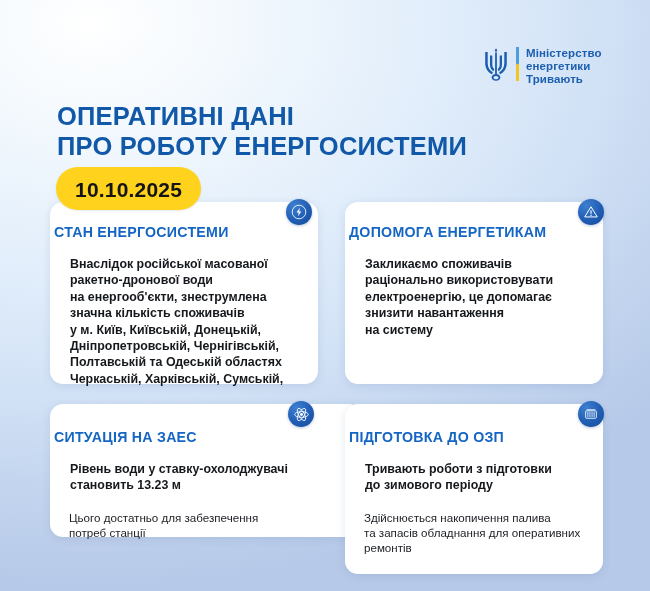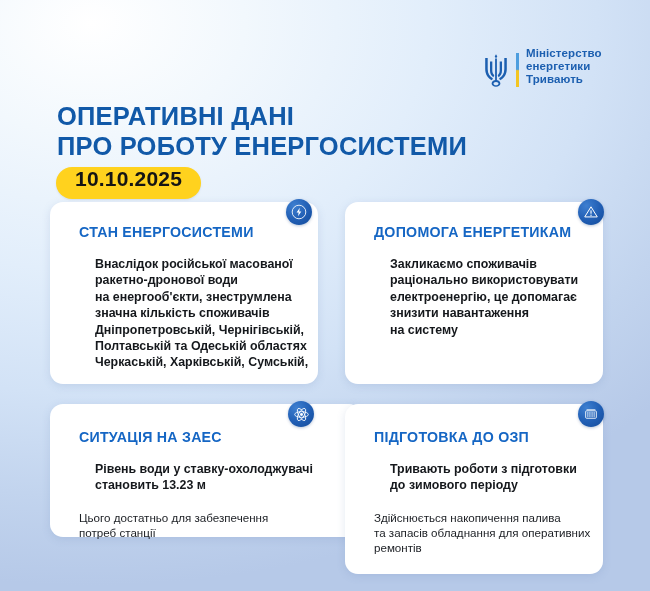"Міністерство" .logo { align-items: flex-end -> flex-start }
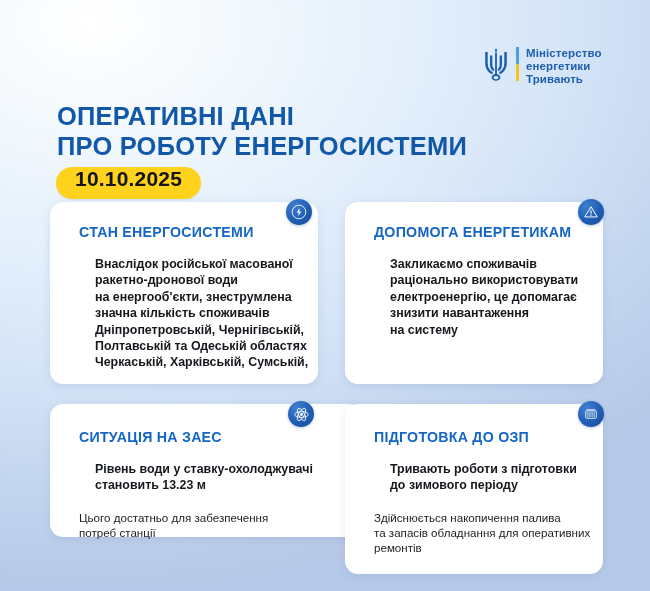"10.10.2025" .date-badge { padding: 0 19px 8px 19px -> 11px 19px 8px 19px }
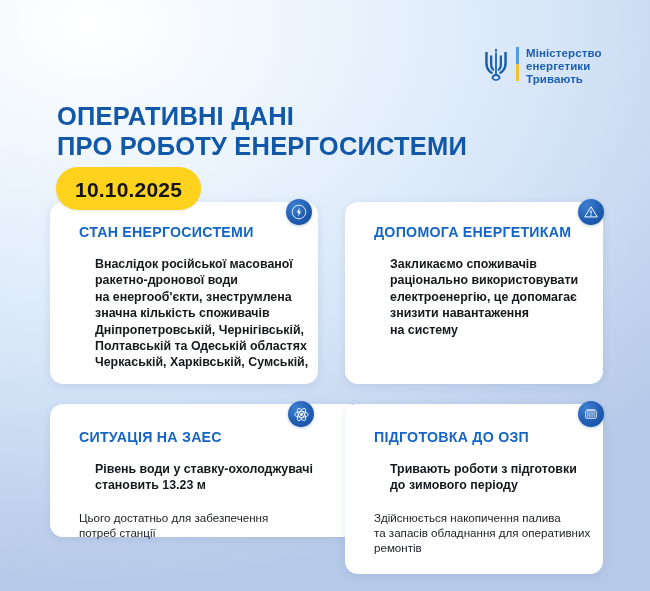"СТАН ЕНЕРГОСИСТЕМИ" .card-inner { padding: 22px 16px 10px 29px -> 22px 16px 10px 4px }
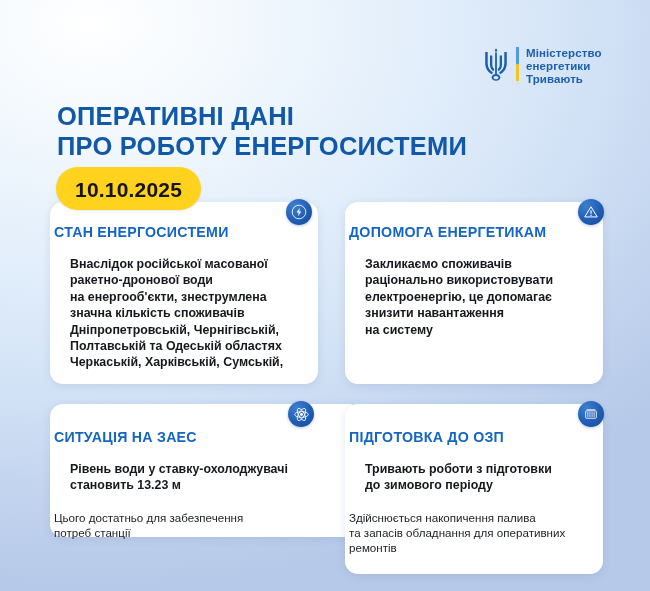"у м. Київ, Київській, Донецькій," span.card-body-line { html: none -> <span>у м. Київ, Київській, Донецькій,</span> }
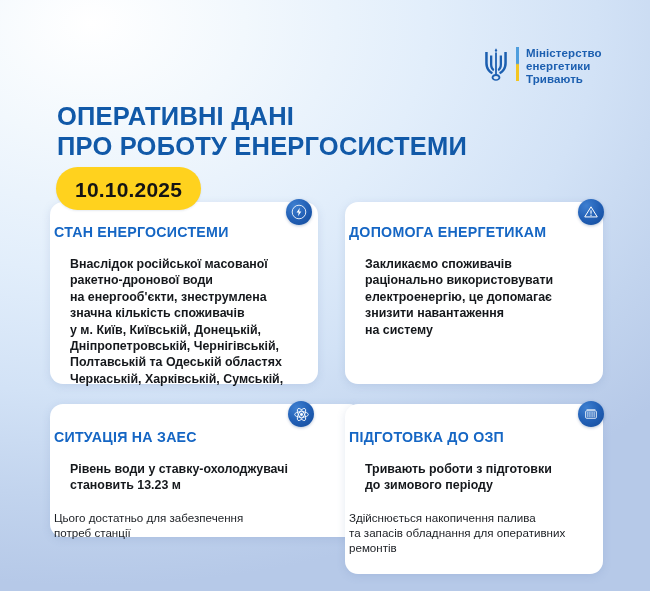"Цього достатньо для забезпечення" .card-sub-line { margin-left: none -> 15px }
